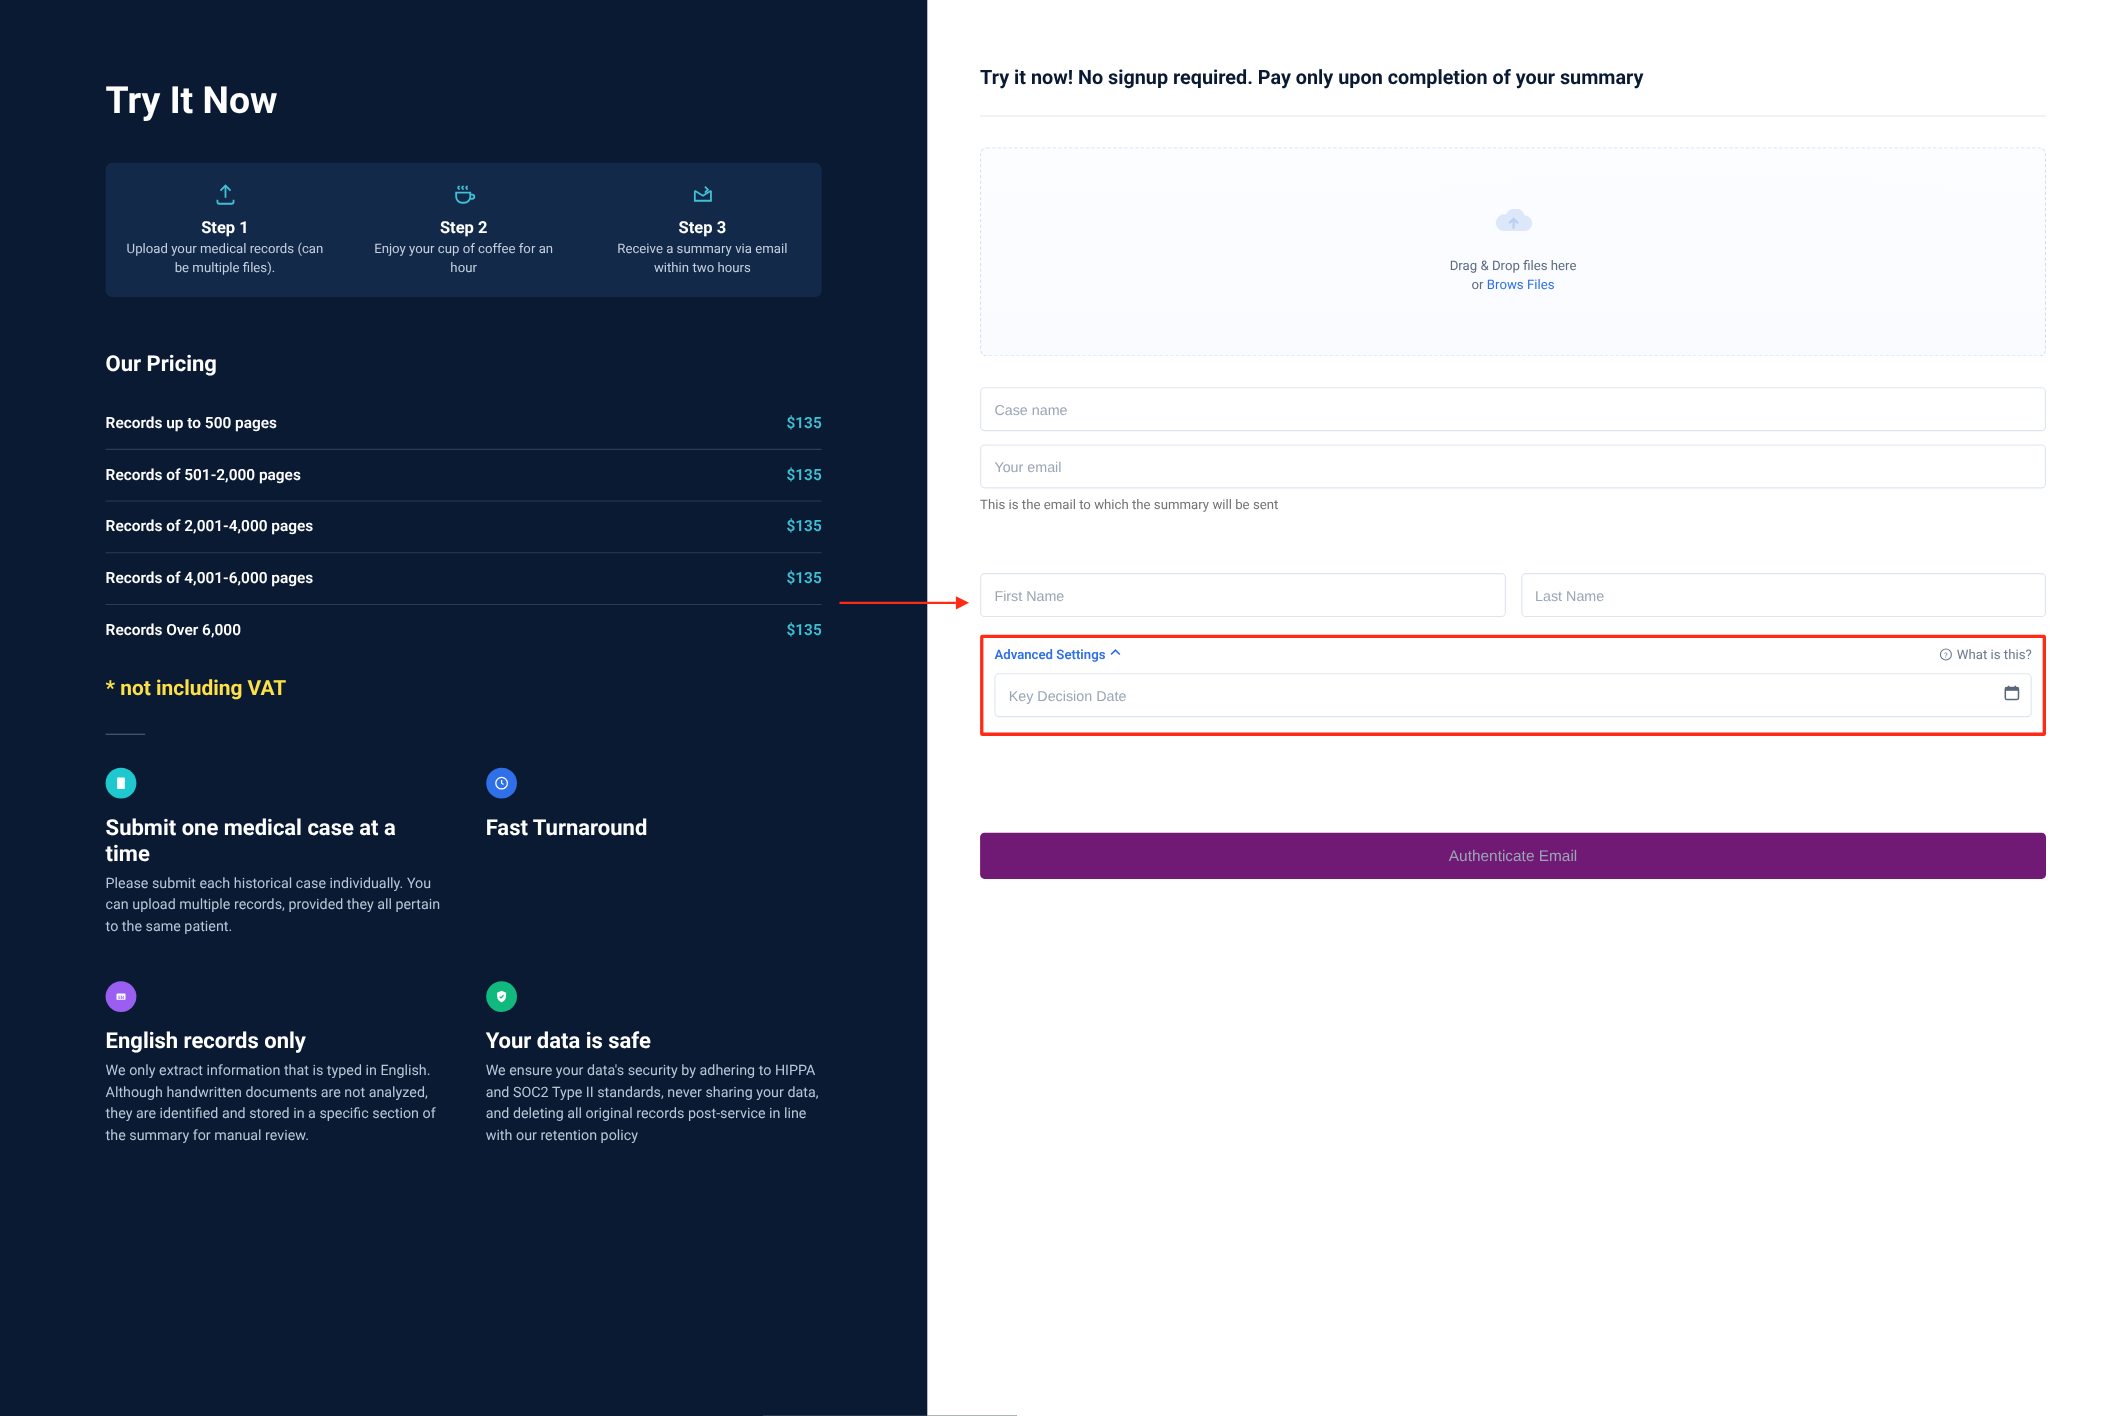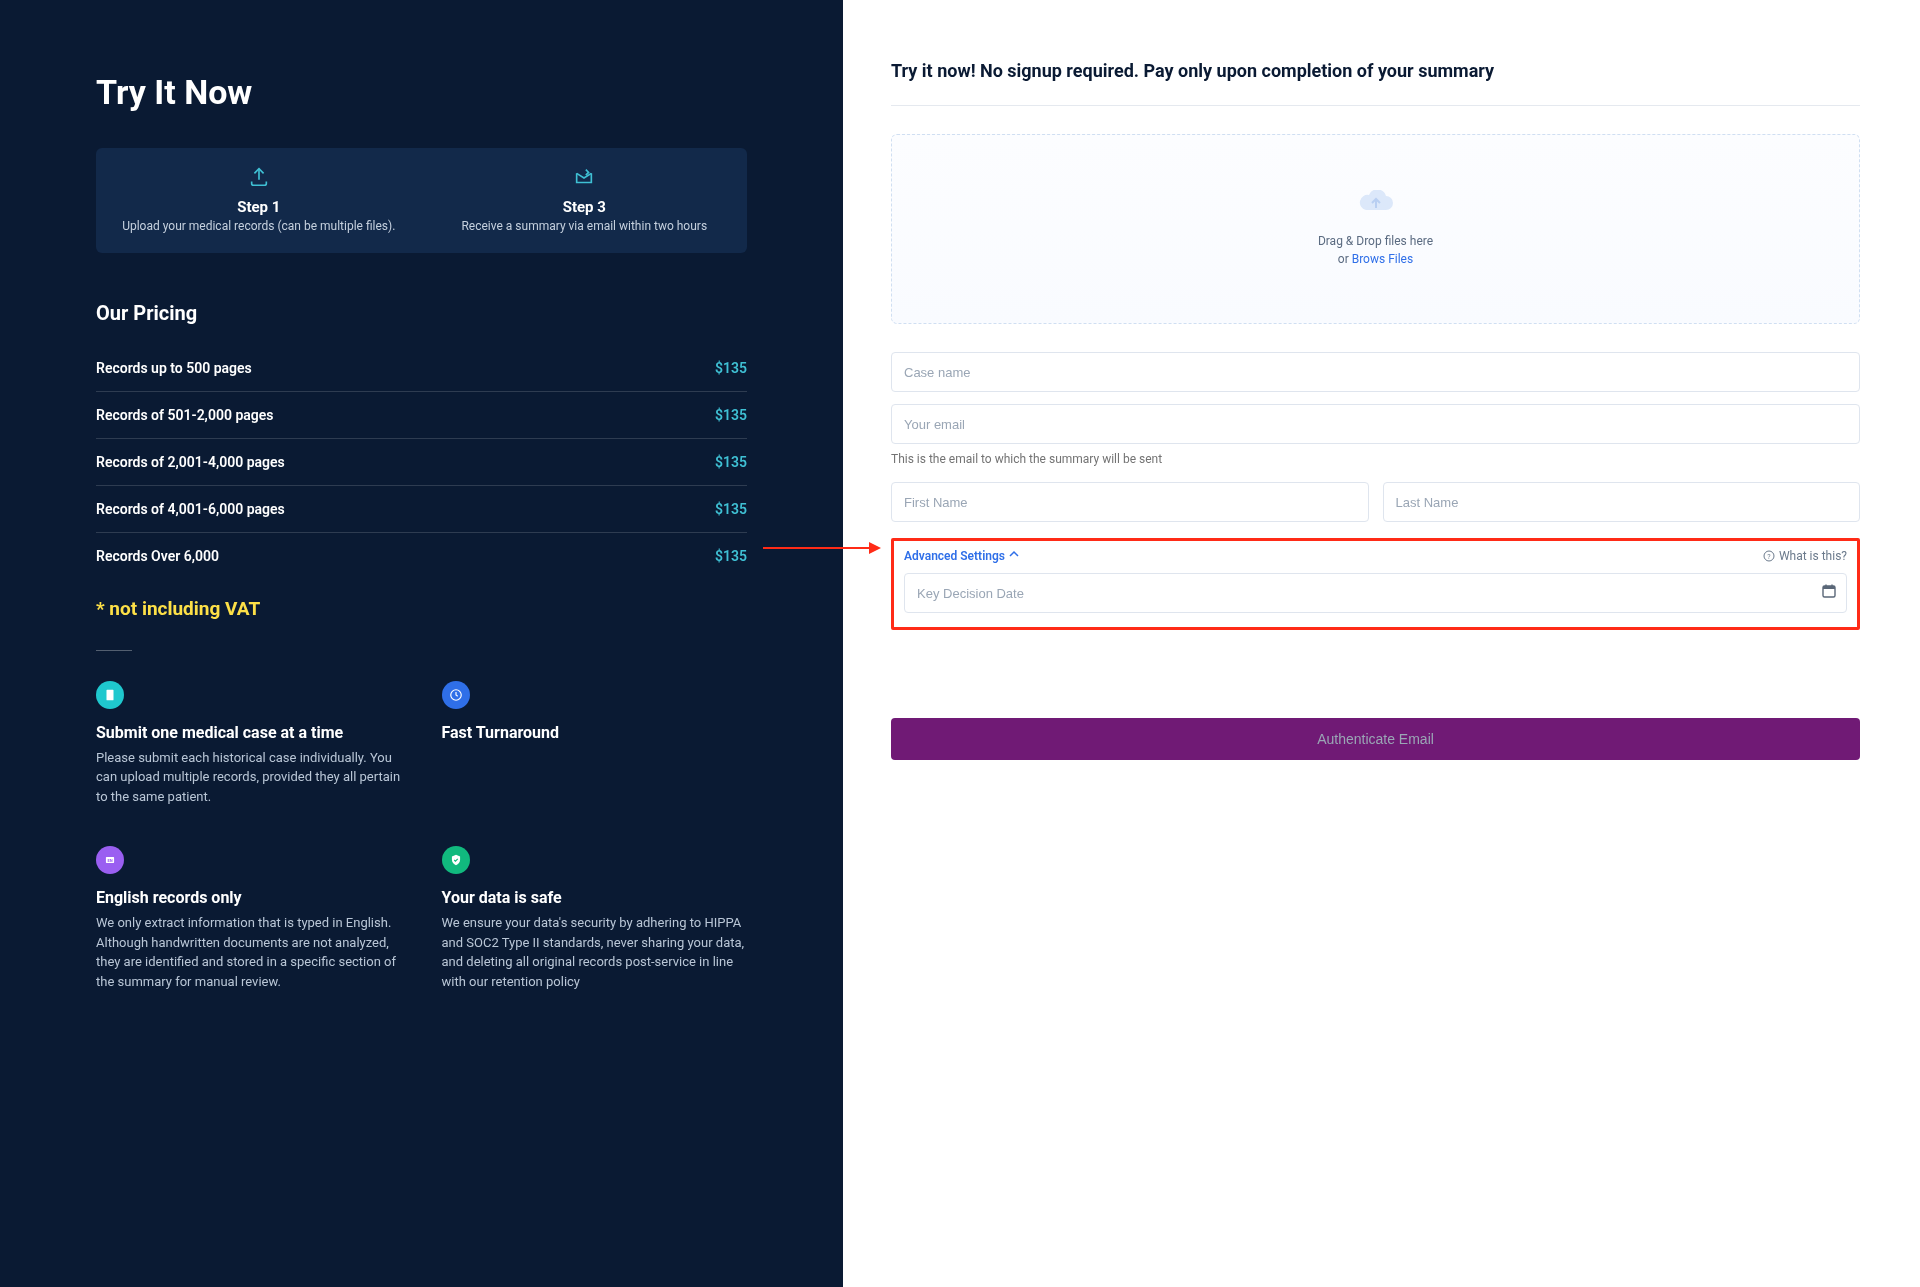"Step 2" div.step { html: none -> <div> <span> <svg> <path></path> <path></path> <path></path> <path></path> <path></path> </svg> </span> <div>Step 2</div> <div>Enjoy your cup of coffee for an hour</div> </div> }
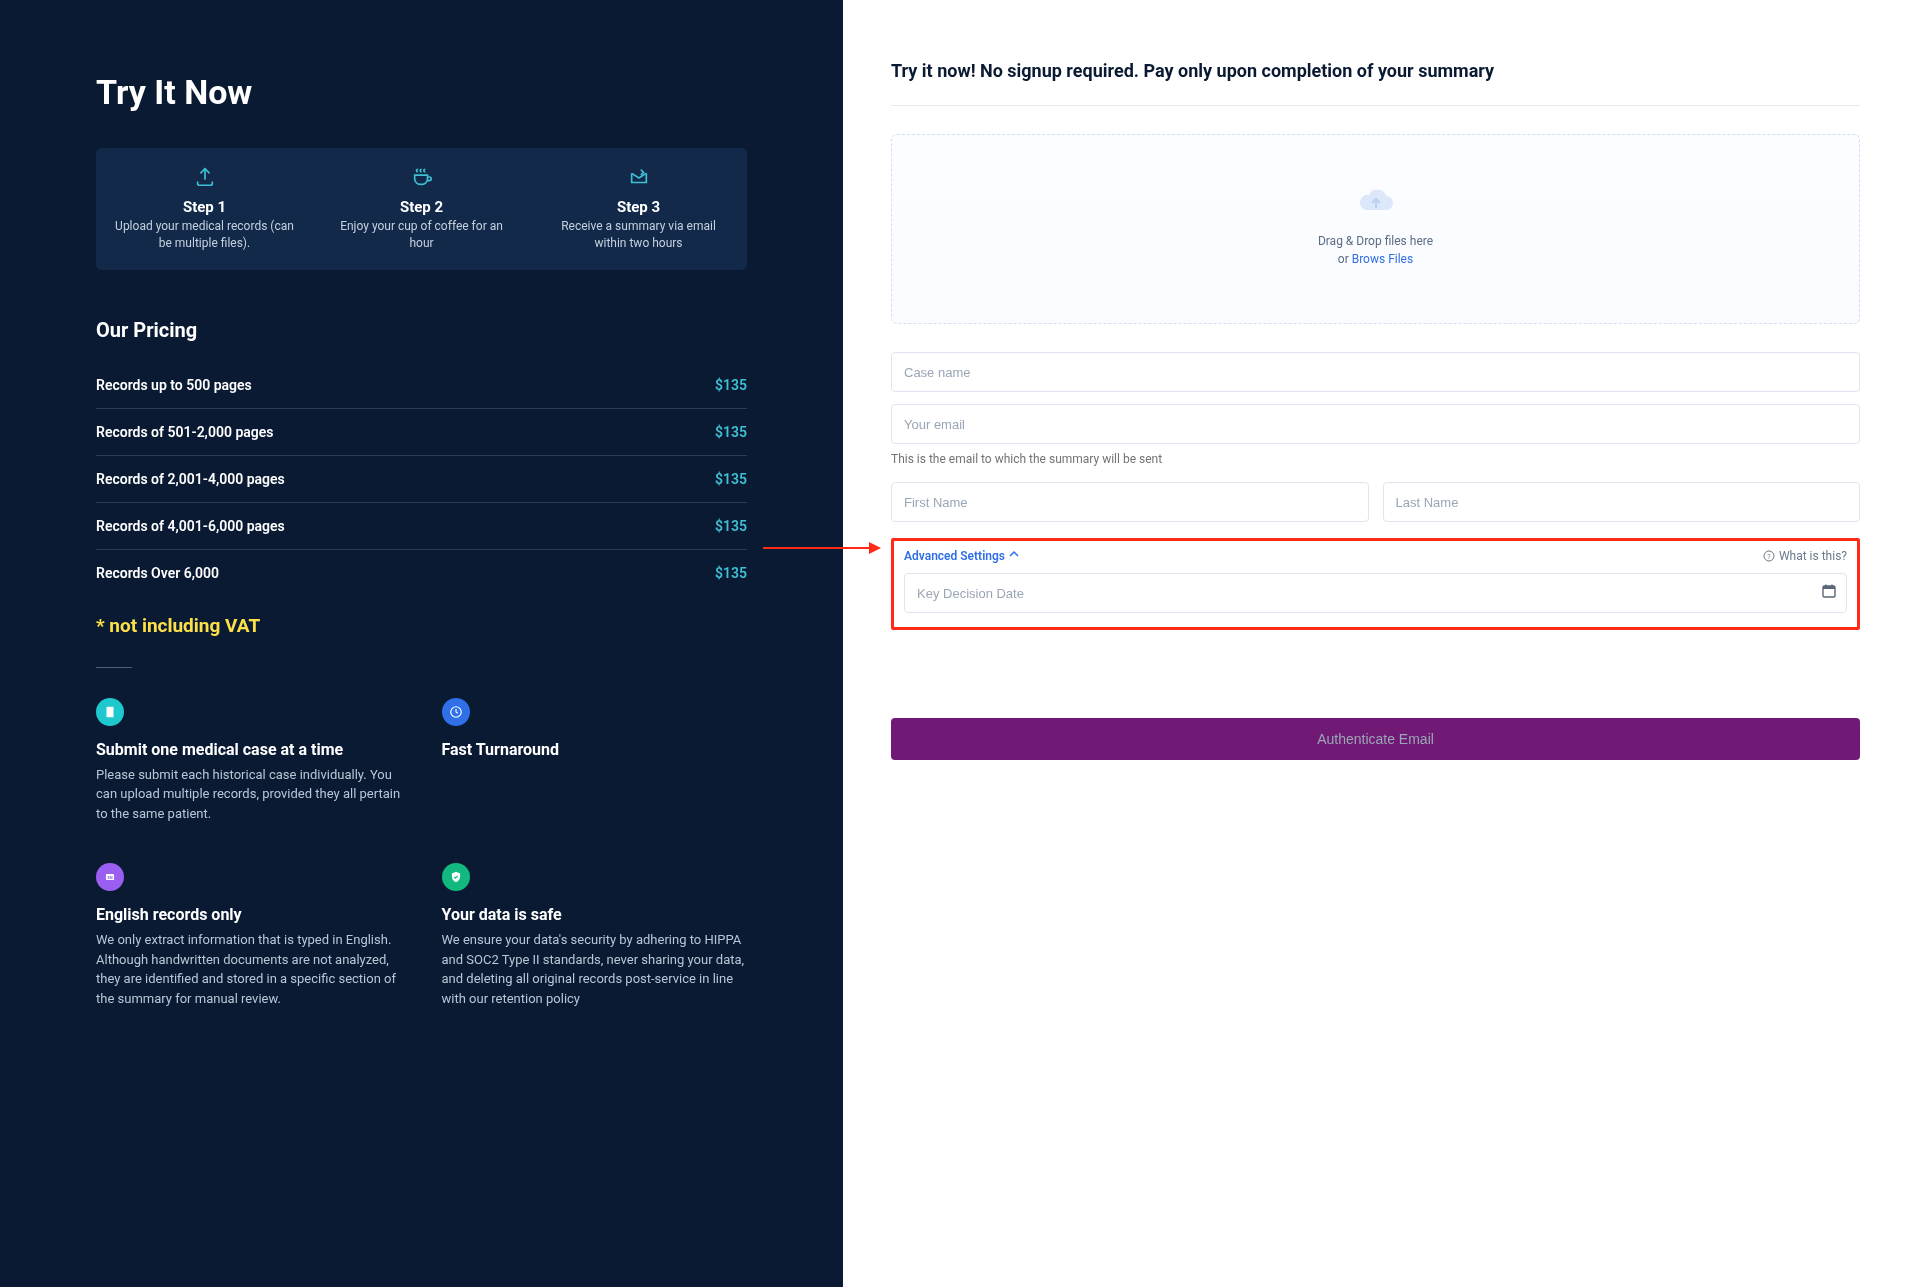"First Name" .name-row .field { margin-top: none -> 39px }
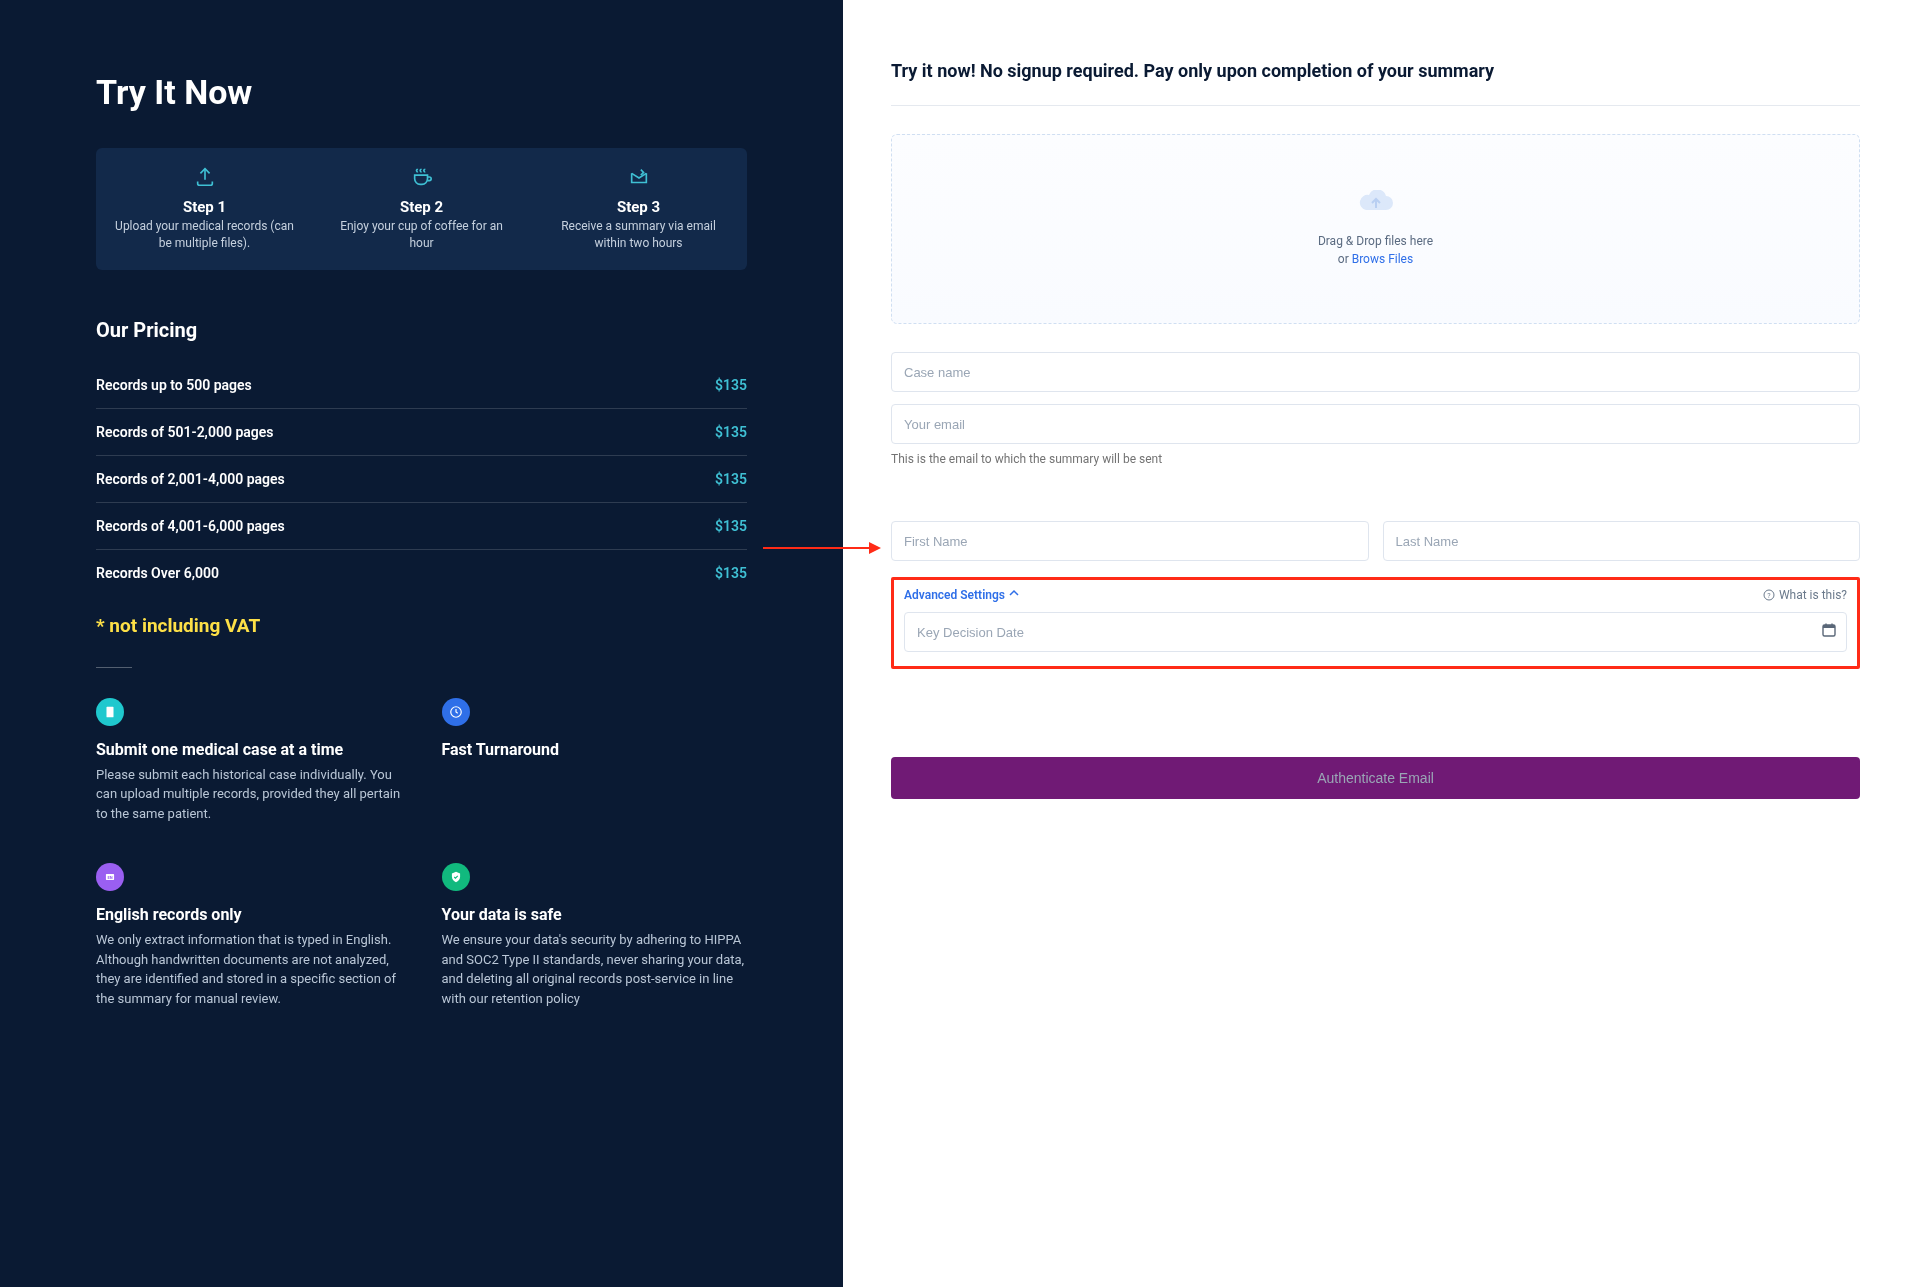"Submit one medical case at" .feature-title { font-size: 16px -> 20px }
